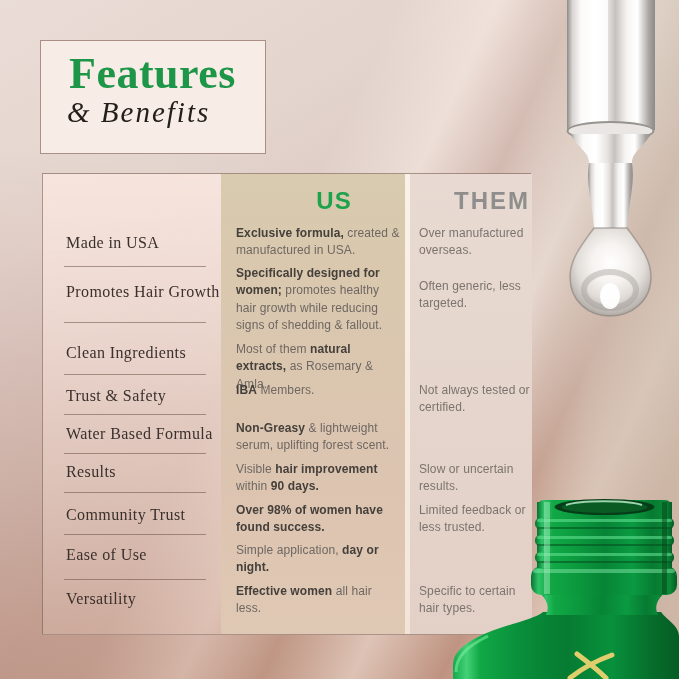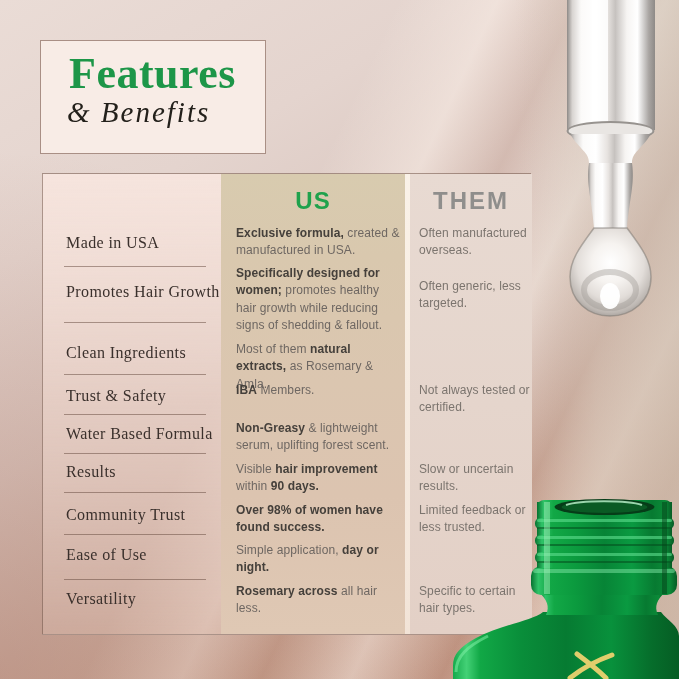"US" .hdr { padding-left: none -> 21px }
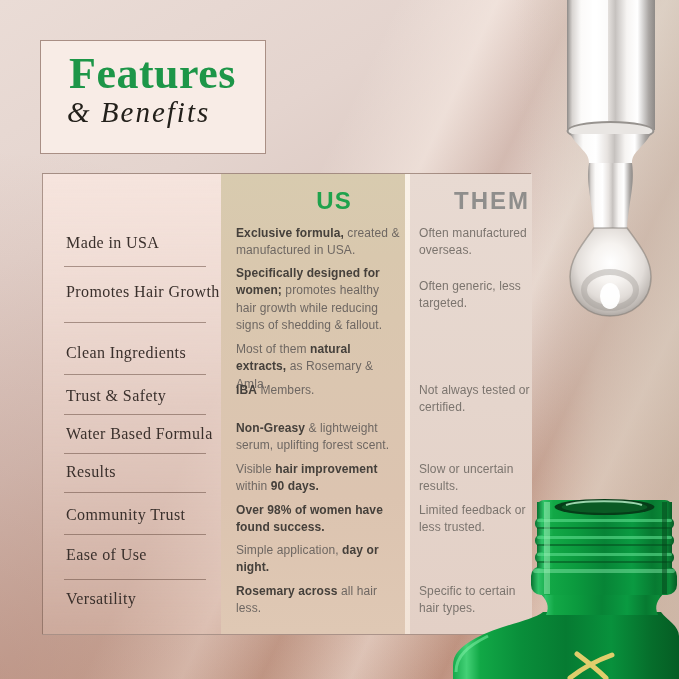"Often manufactured overseas." p.cell { text: Often -> Over }
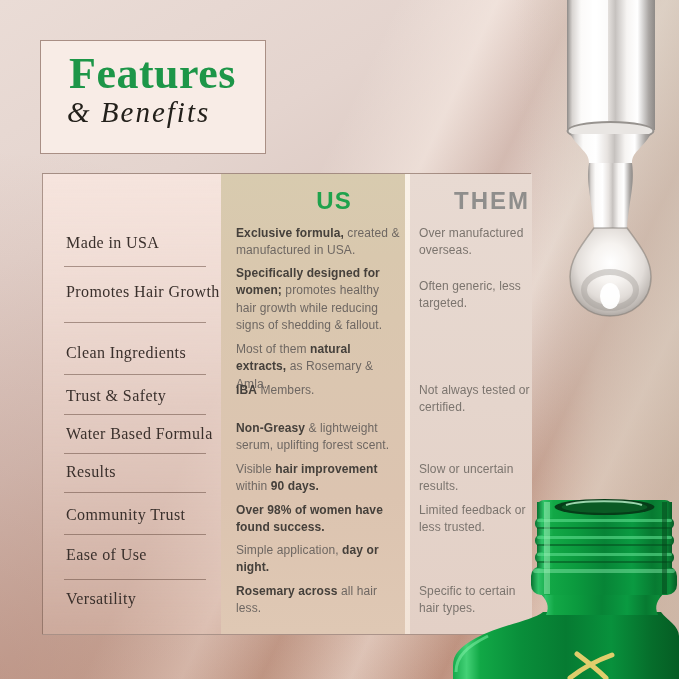"Rosemary across" span.b { text: Rosemary across -> Effective women }
